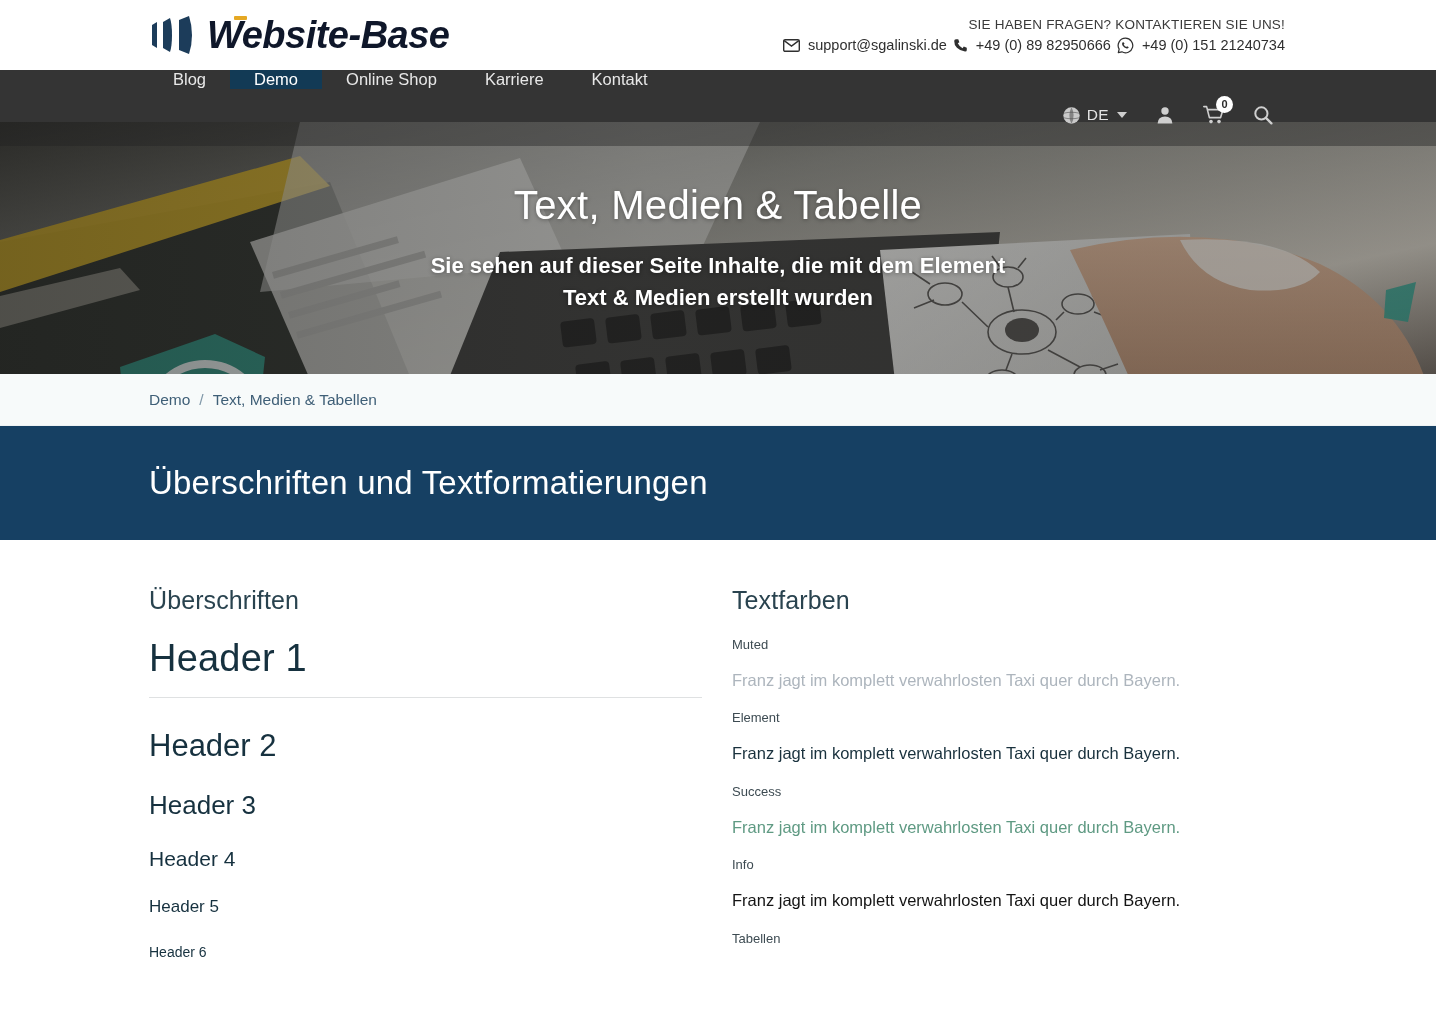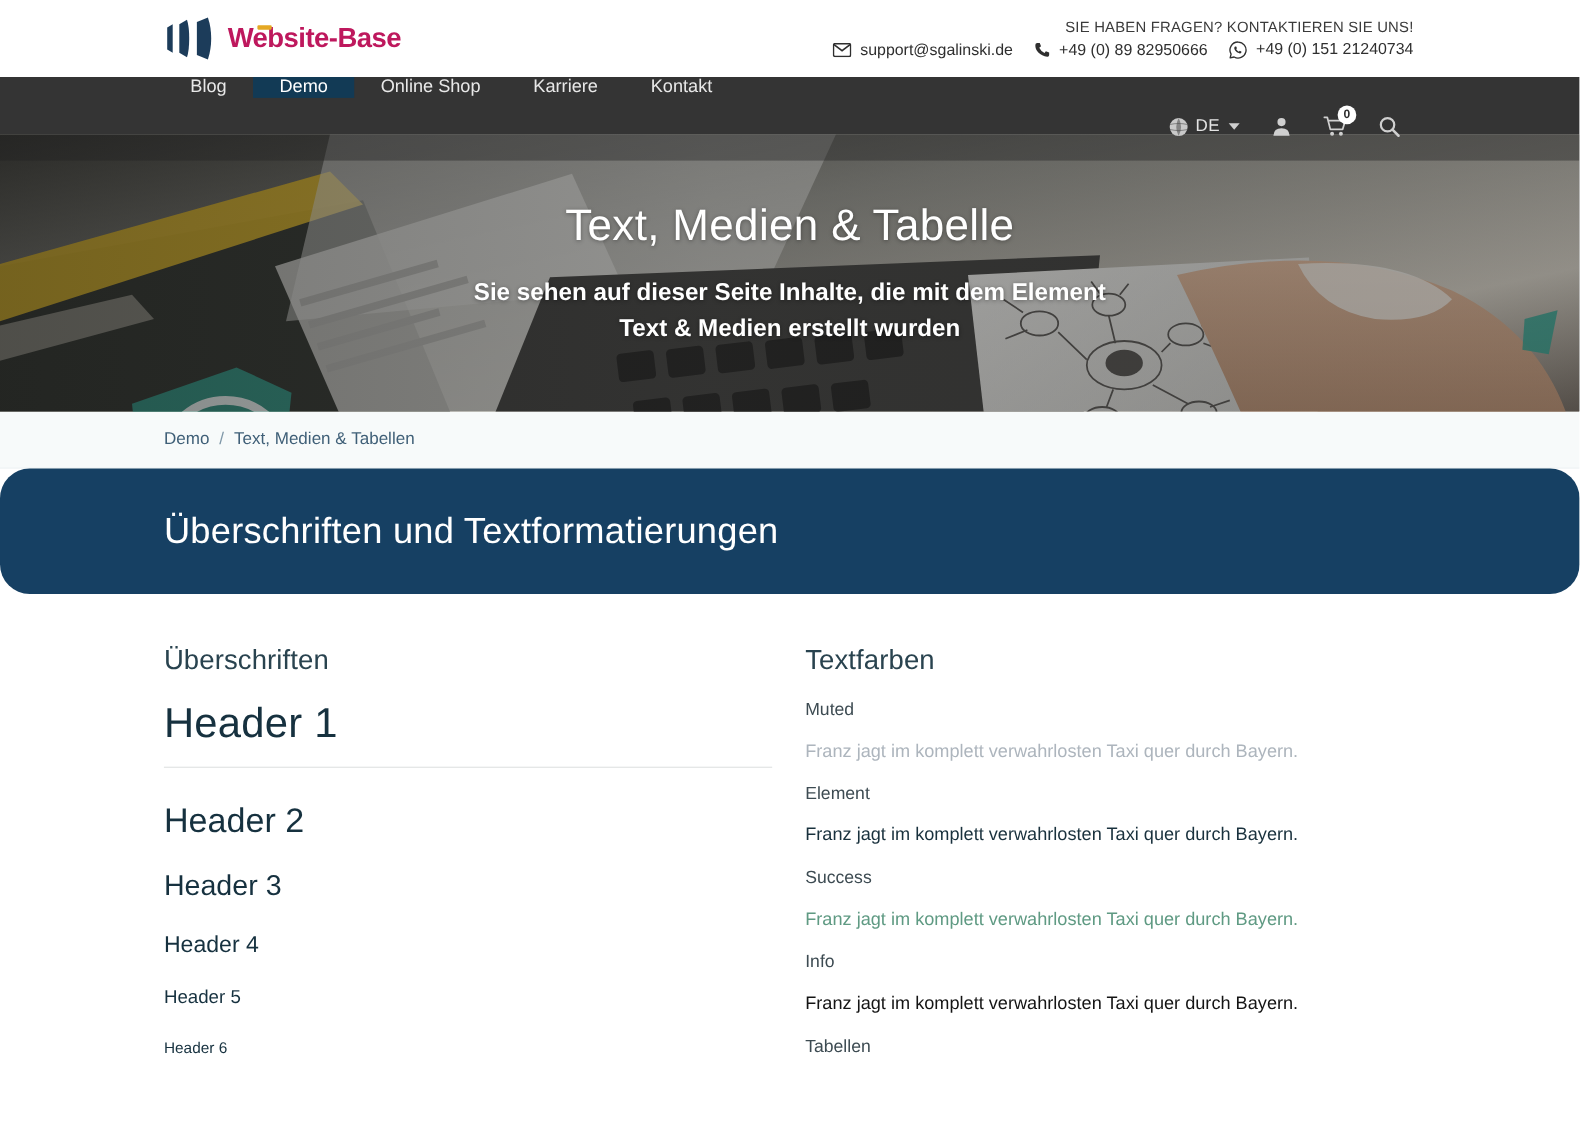"Website-Base" .logo-text { color: #be185d -> #0f172a; font-size: 25px -> 38px; font-style: none -> italic }
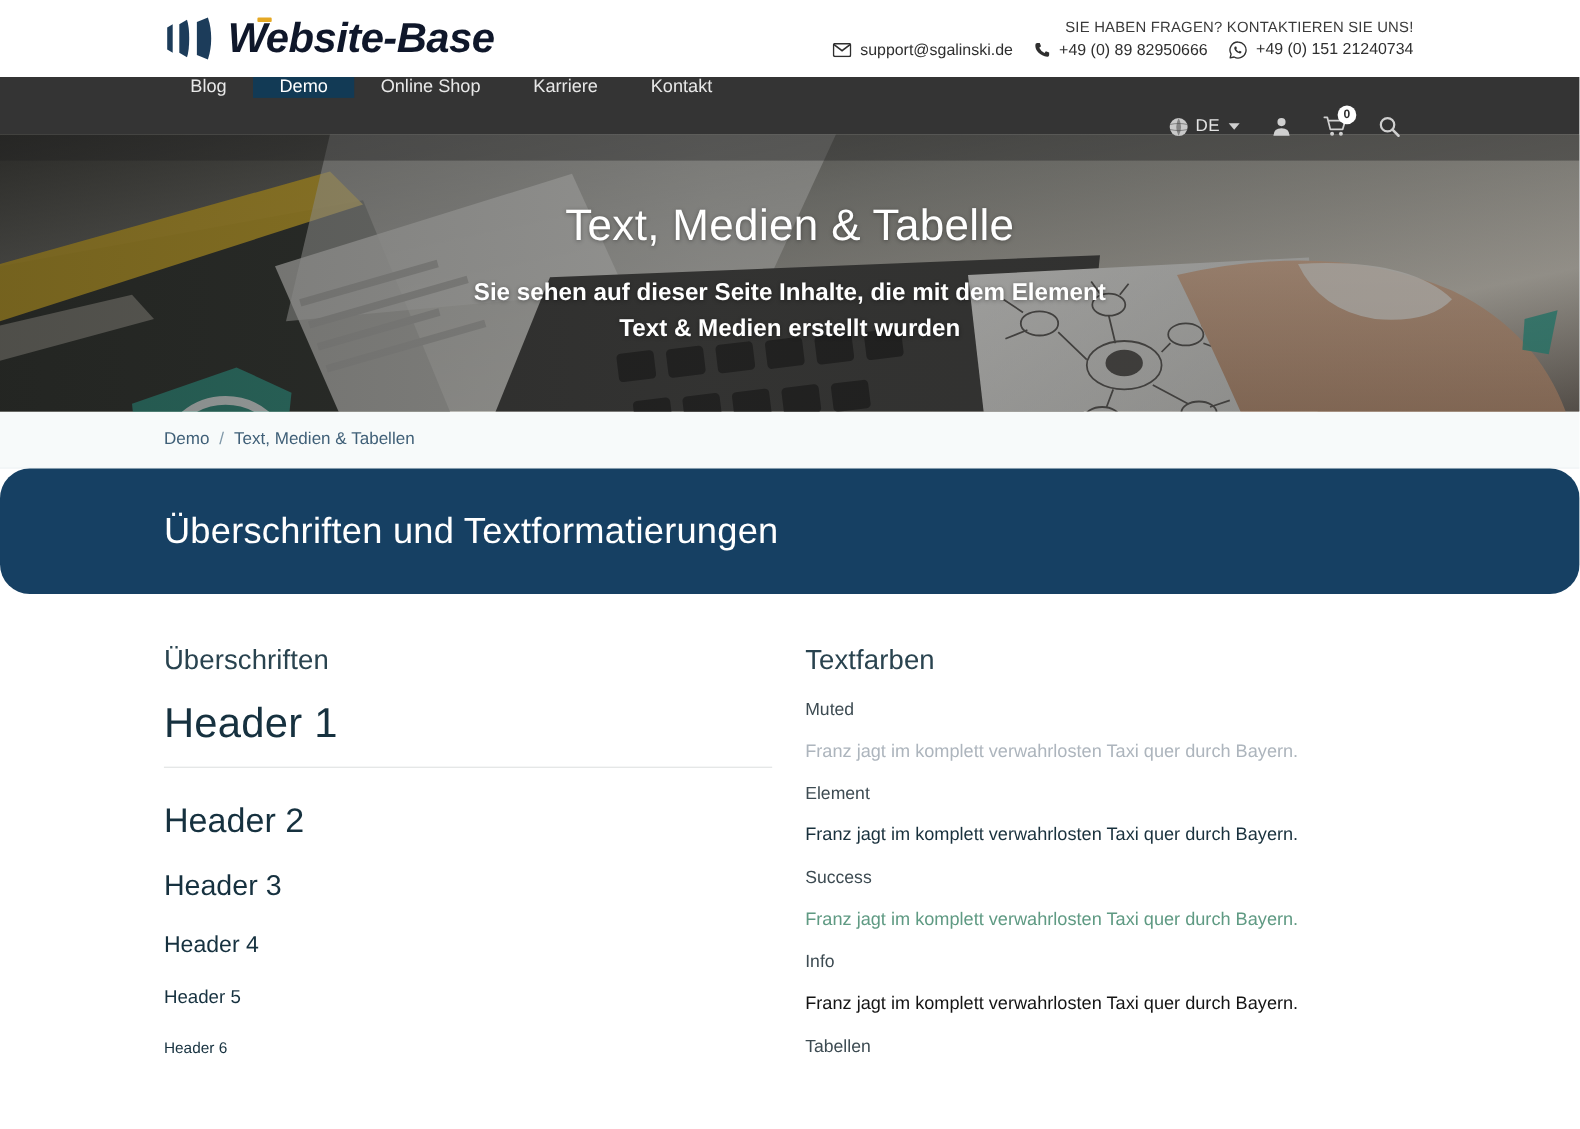"support@sgalinski.de" .contact-row { align-items: flex-end -> center; gap: 19px -> 6px }
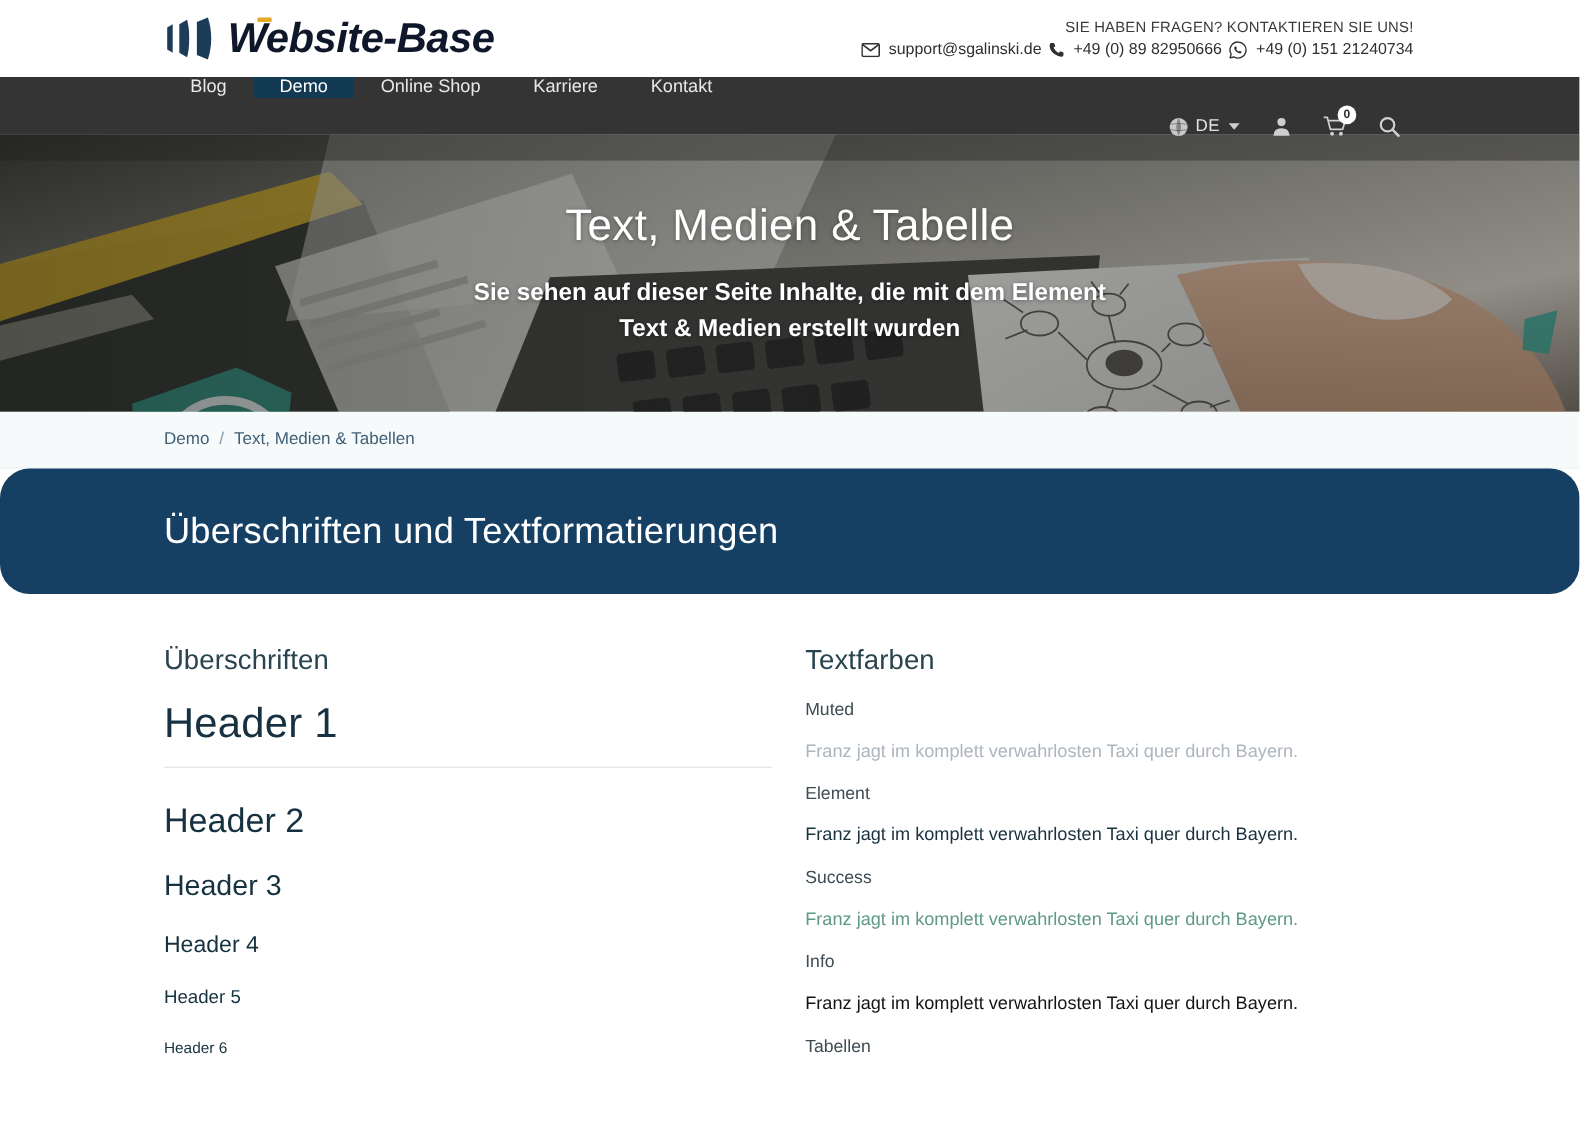"Überschriften und Textformatierungen" .band { border-radius: 27px -> none }
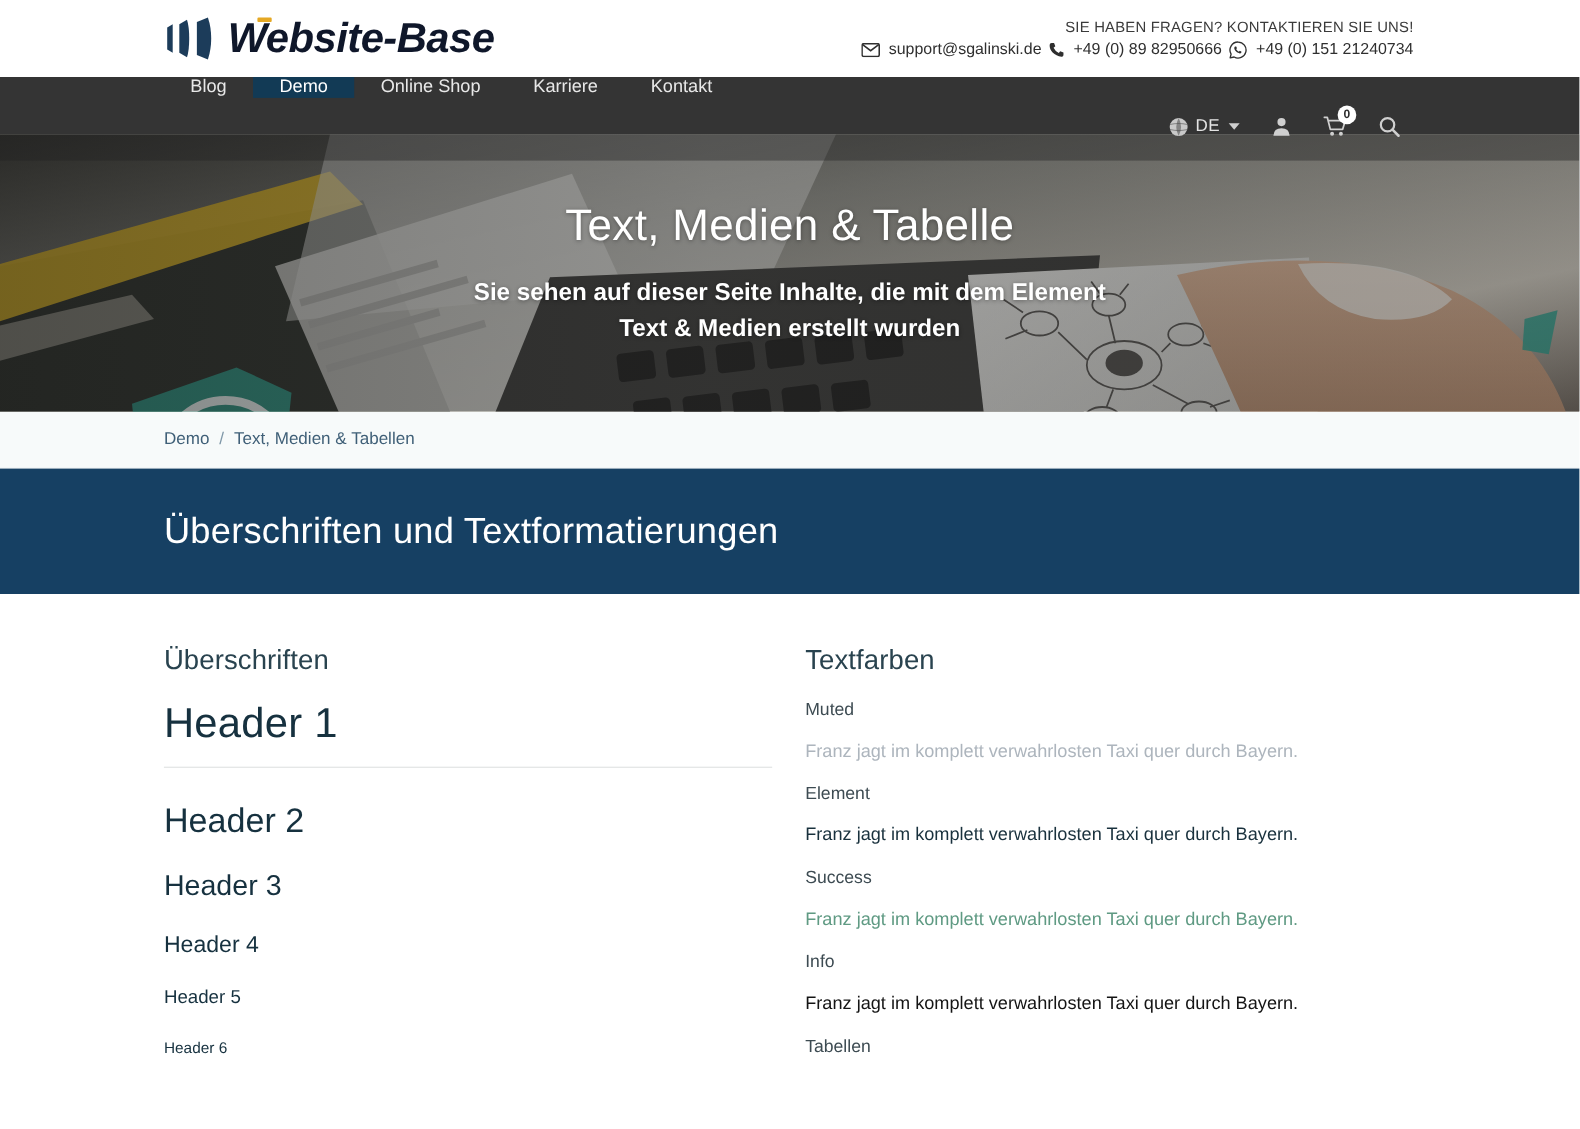"Muted" .tf-label { font-size: 16px -> 13px }
